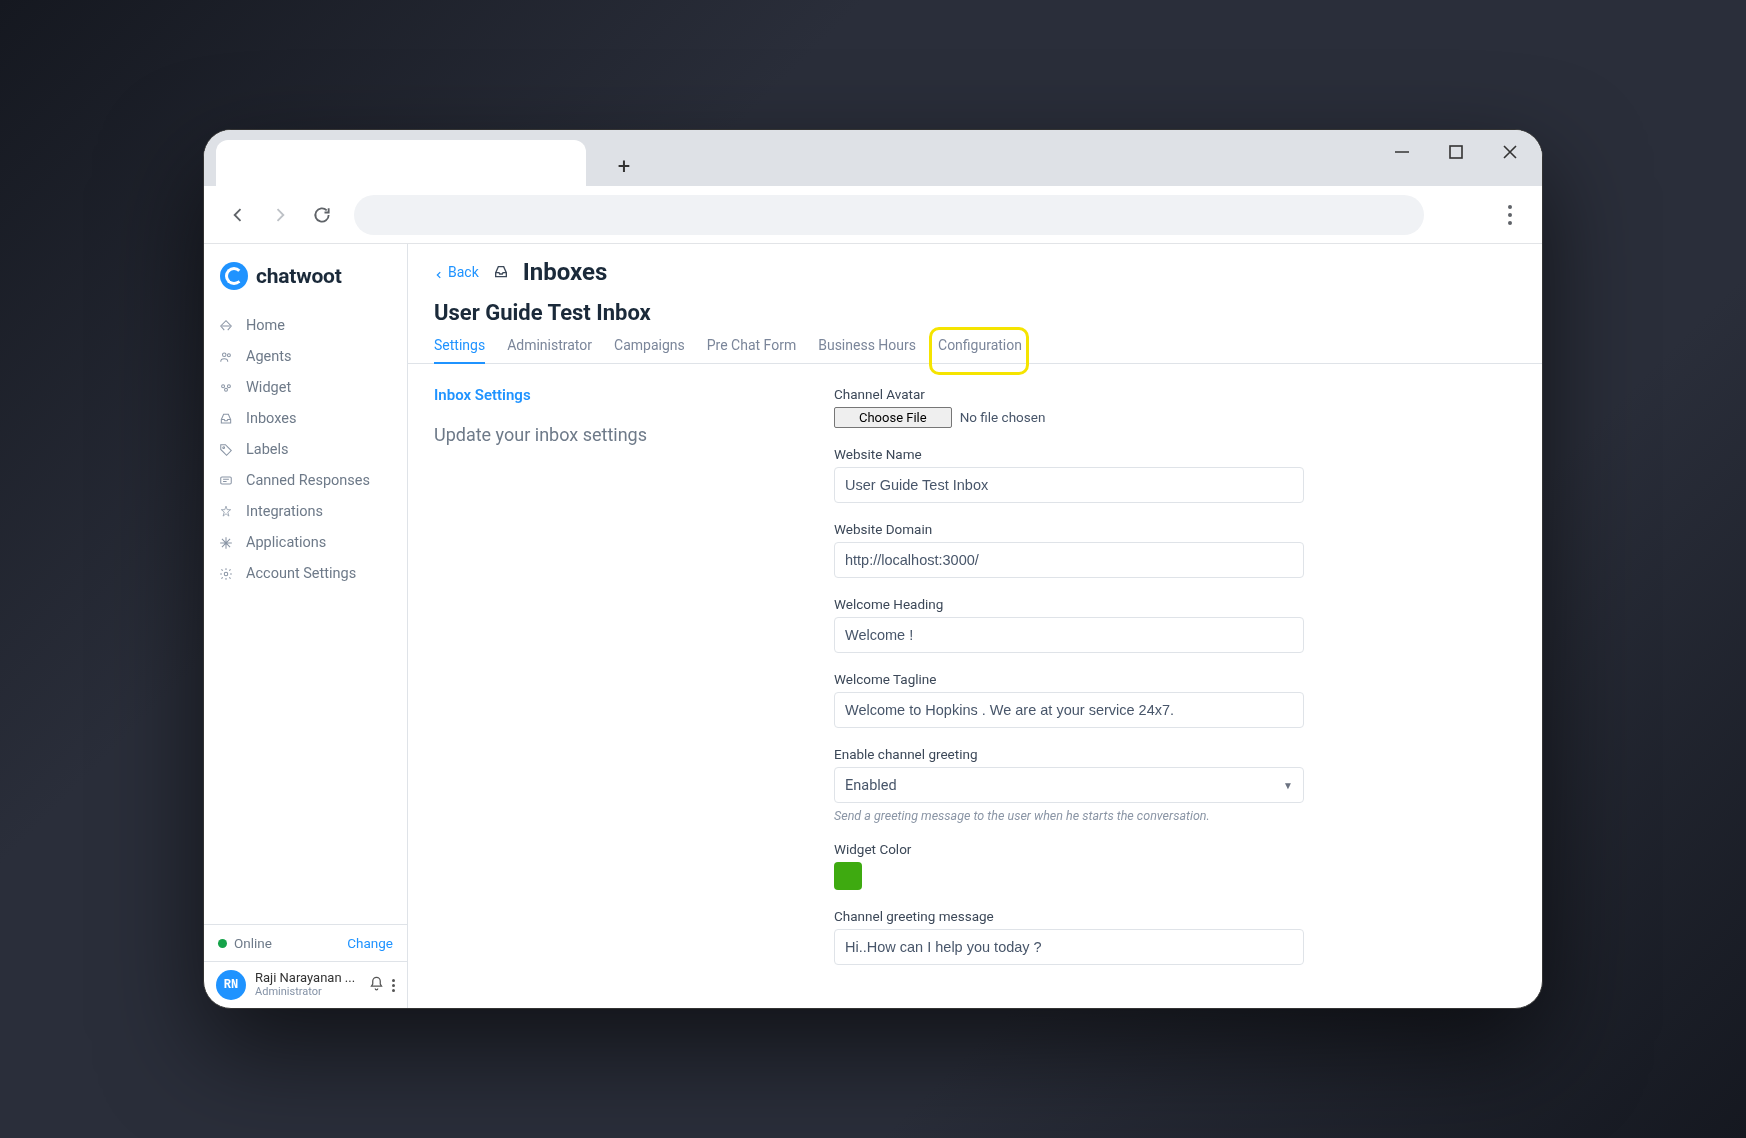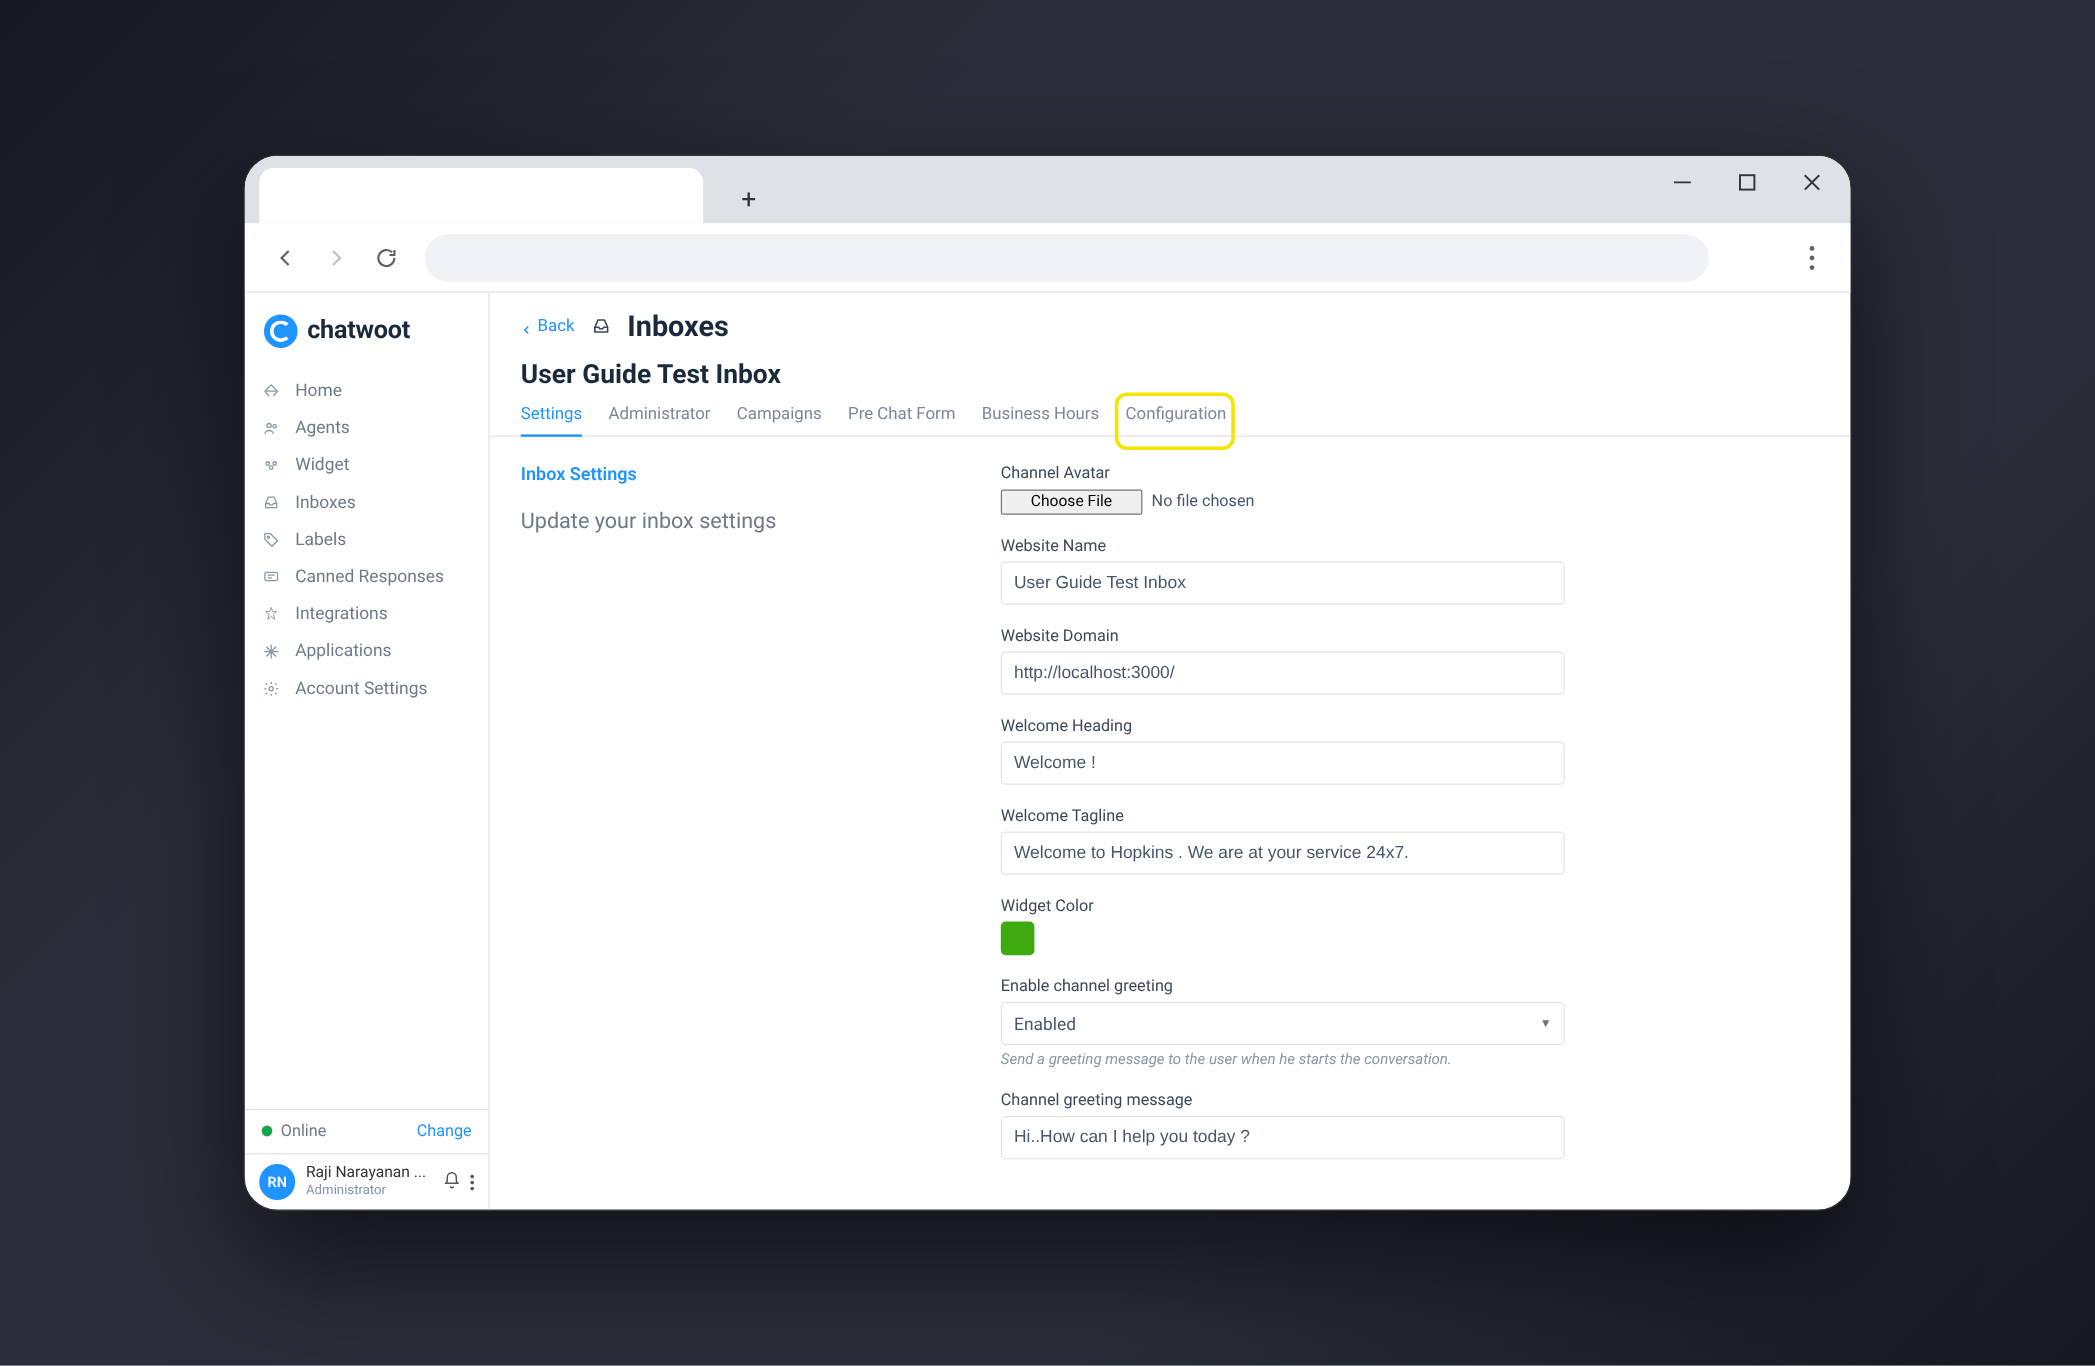"Widget Color" div.fld { order: before "Enable channel greeting" -> after "Enable channel greeting" }
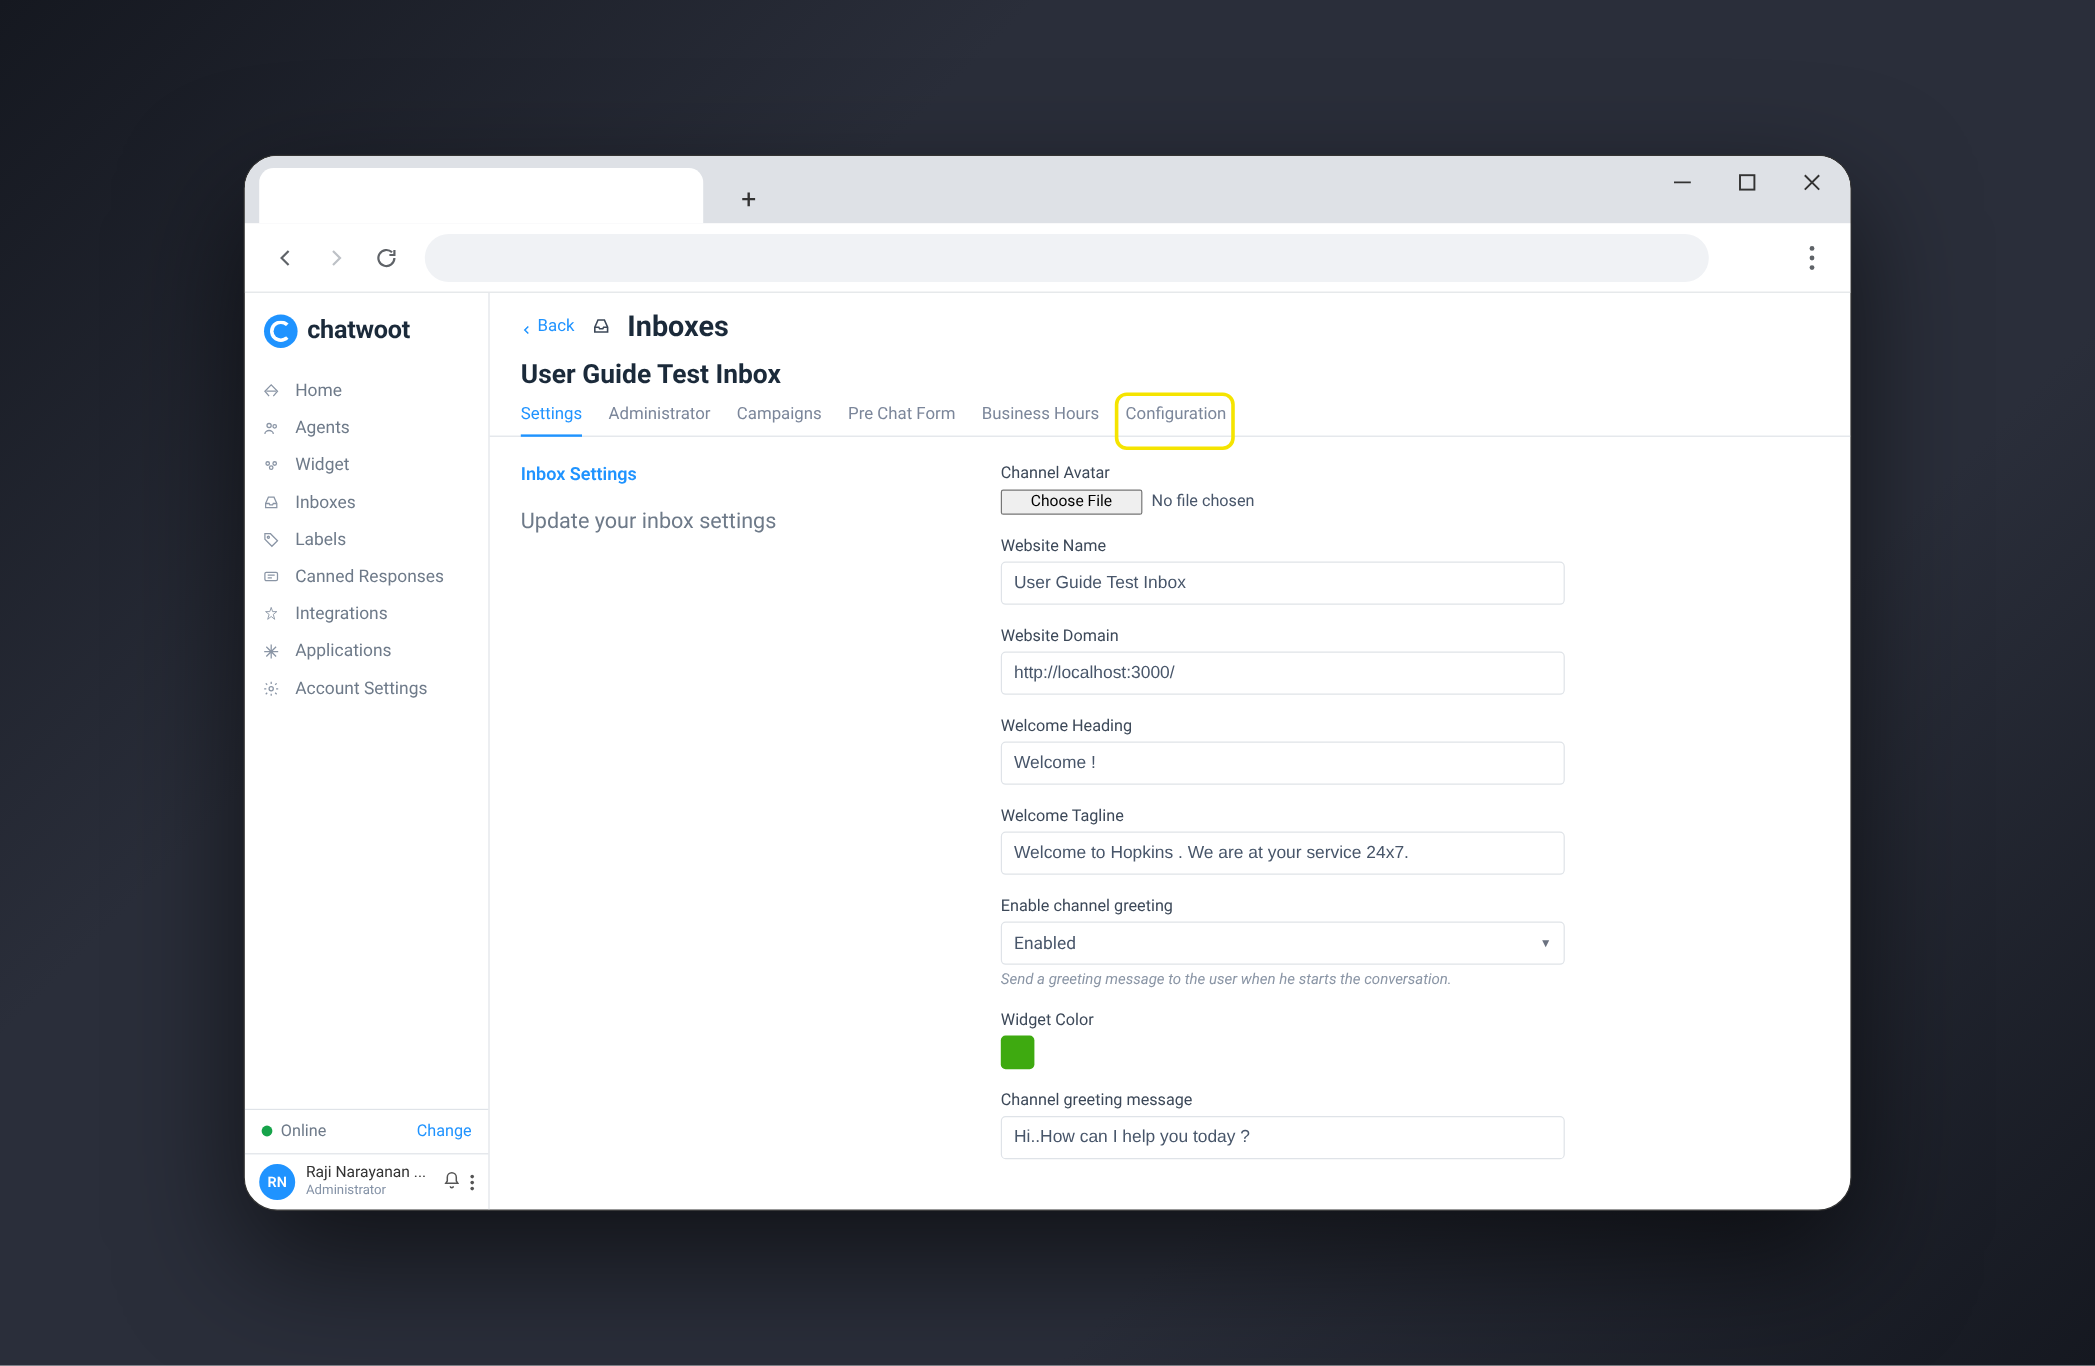"RN" .avatar { font-family: none -> Liberation Mono, monospace }
